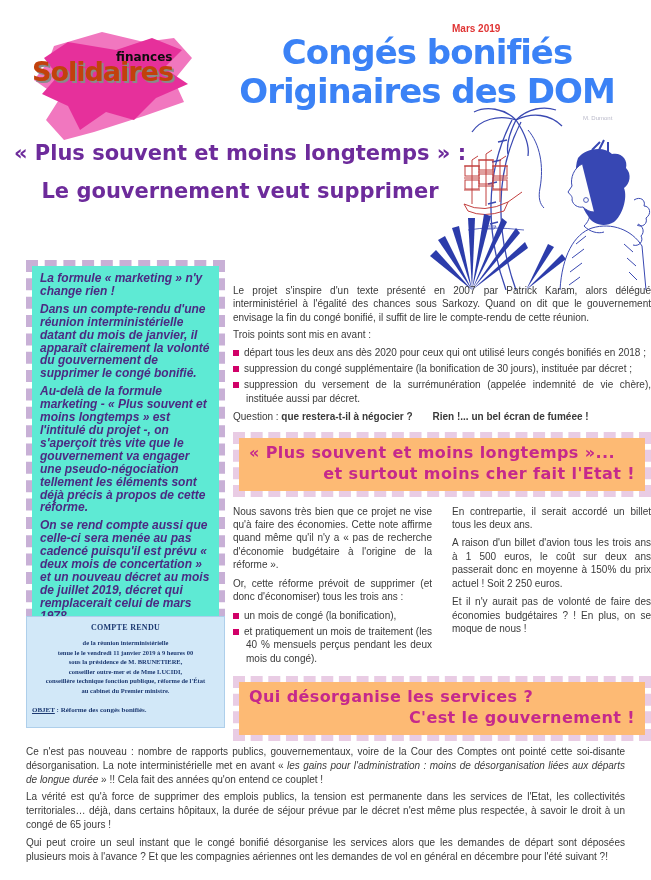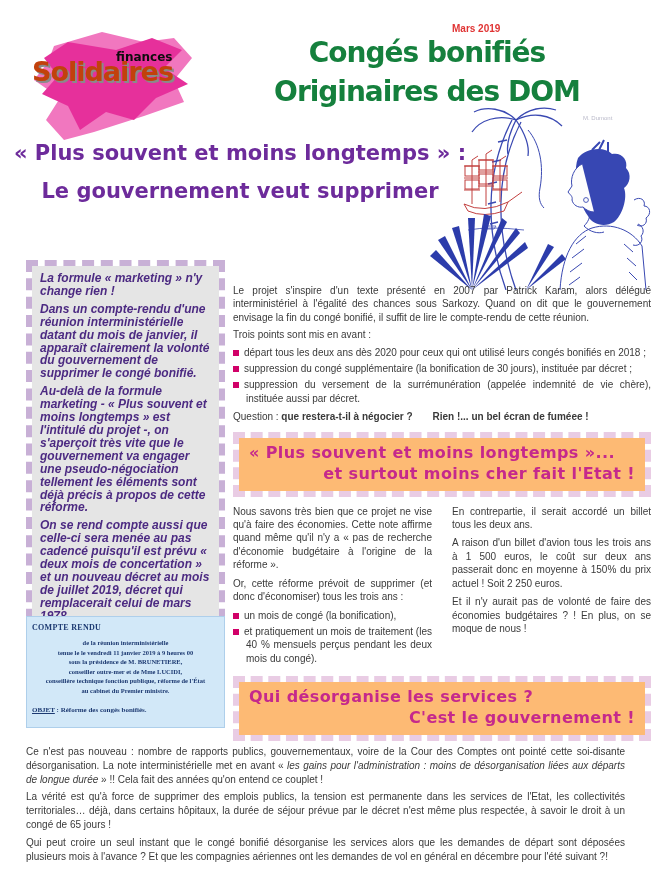"Congés bonifiés" .masthead-title { color: #15803d -> #3b82f6; font-size: 28px -> 34px }
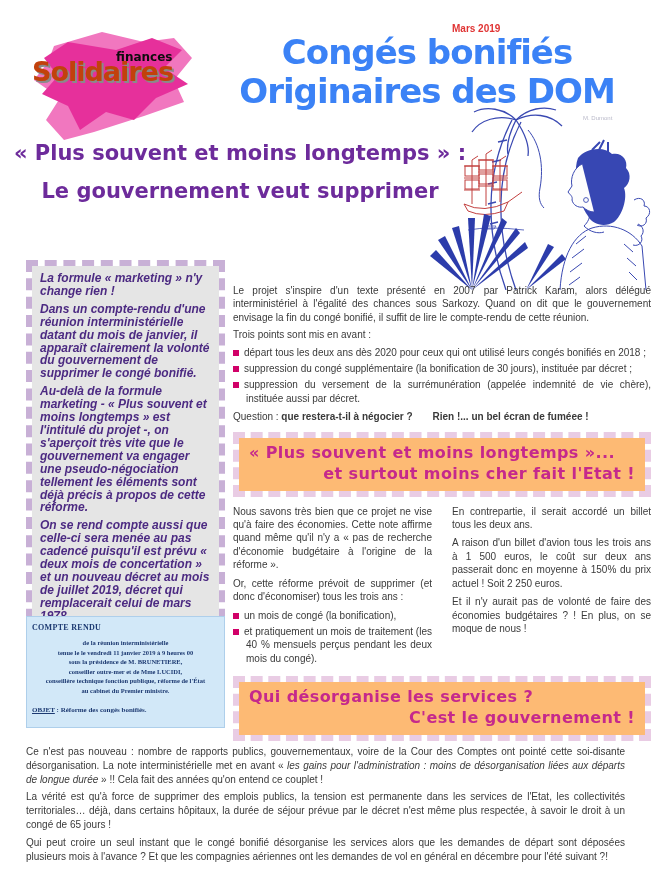"La formule « marketing »" .sidebar { background: #e5e5e5 -> #5eead4 }
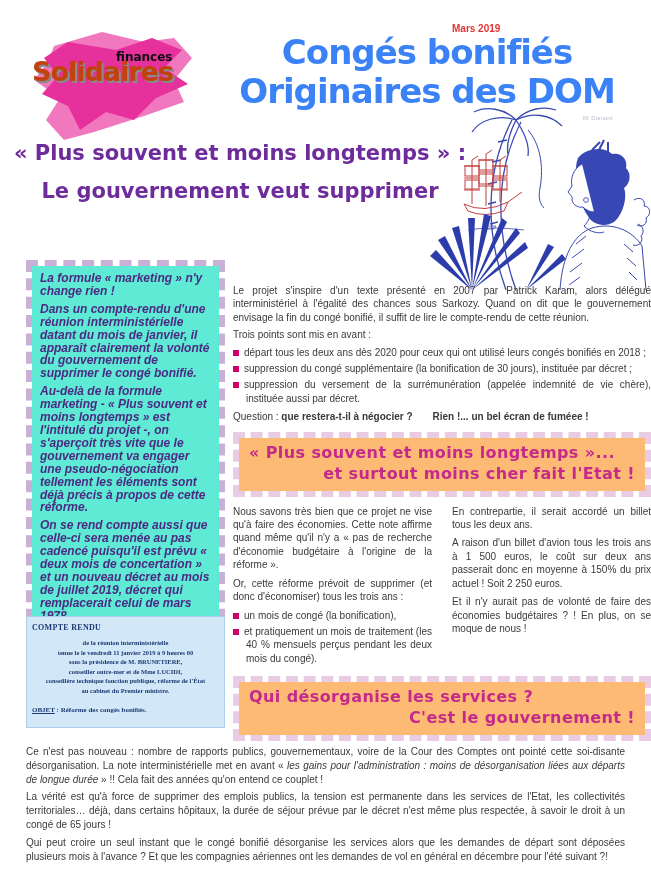"COMPTE RENDU" .cr-title { text-align: none -> center }
